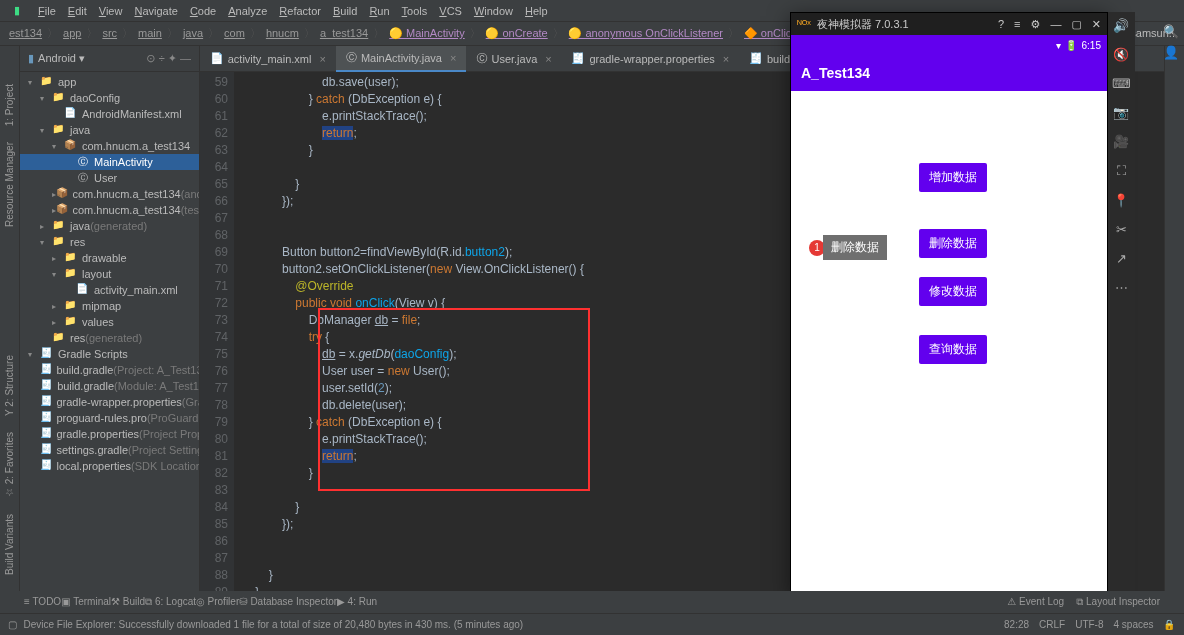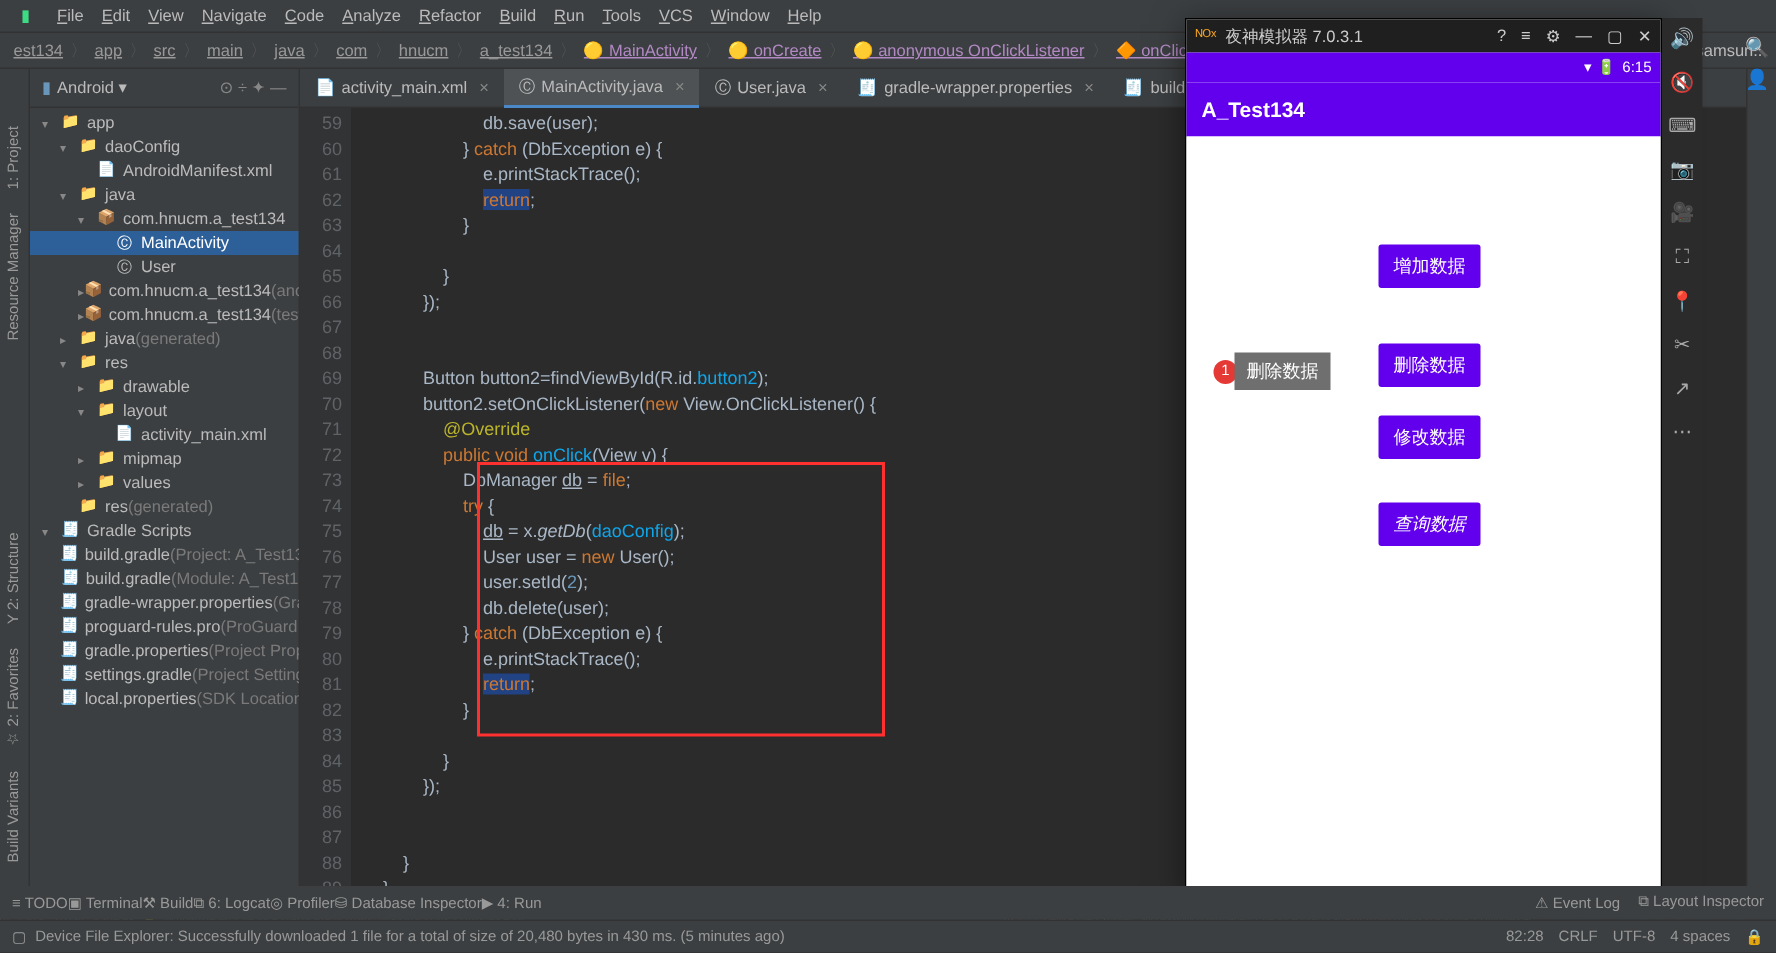"查询数据" button.emu-btn { font-style: italic -> none }
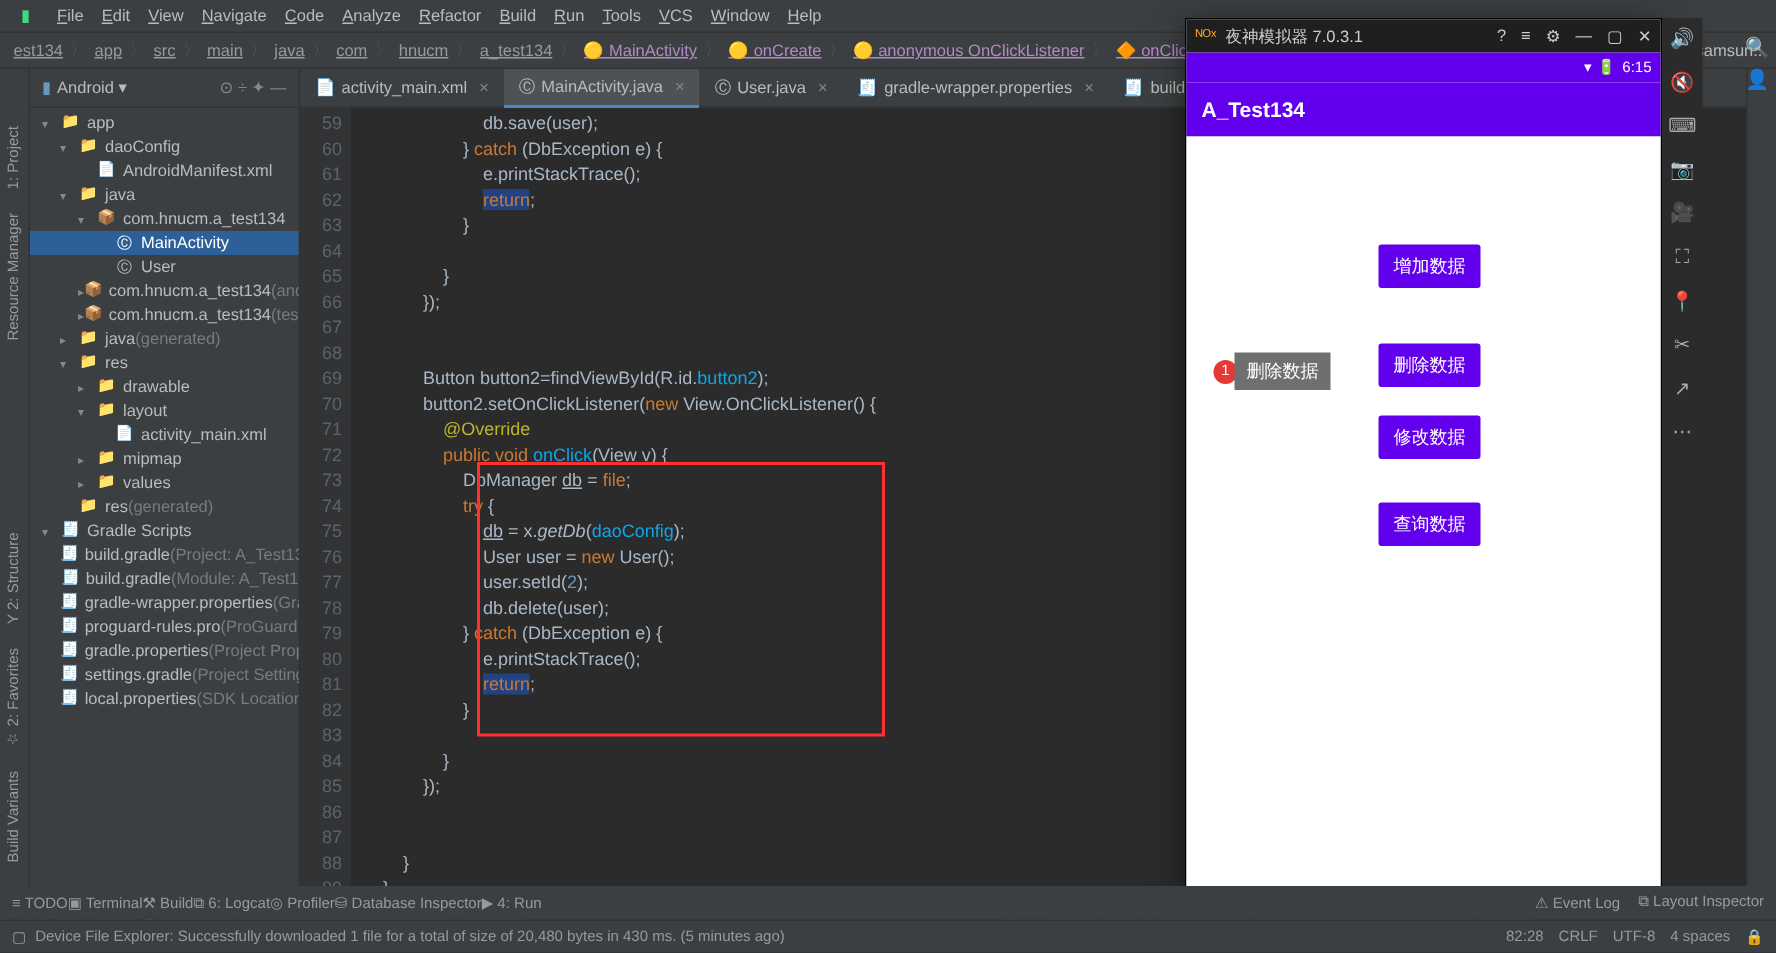"≡ TODO▣ Terminal⚒ Build⧉ 6:" .statusline { padding: 0 8px -> 0 24px }
